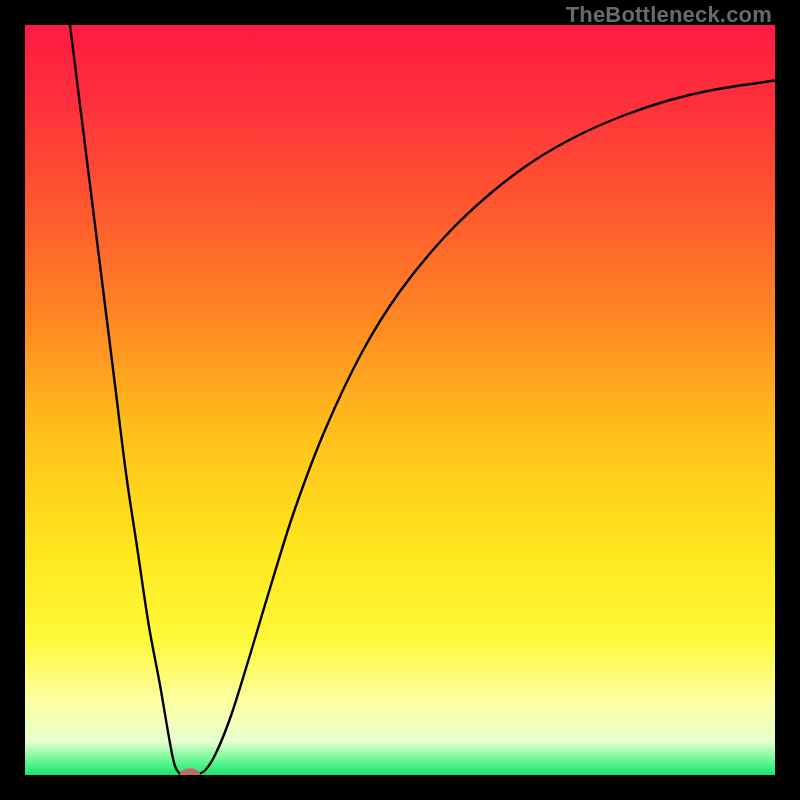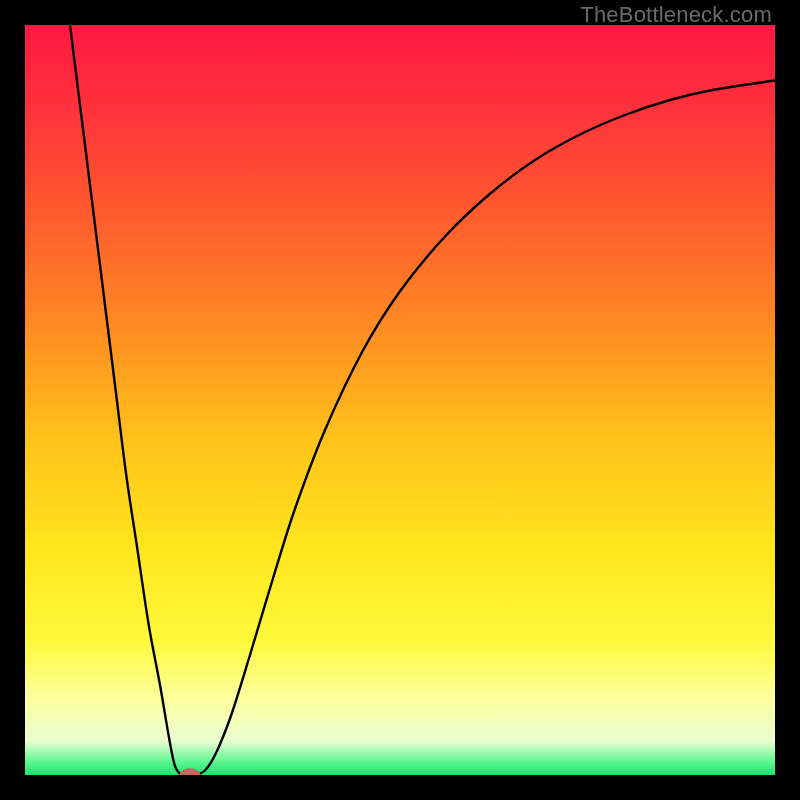"TheBottleneck.com" .watermark { font-weight: 400 -> 700 }
